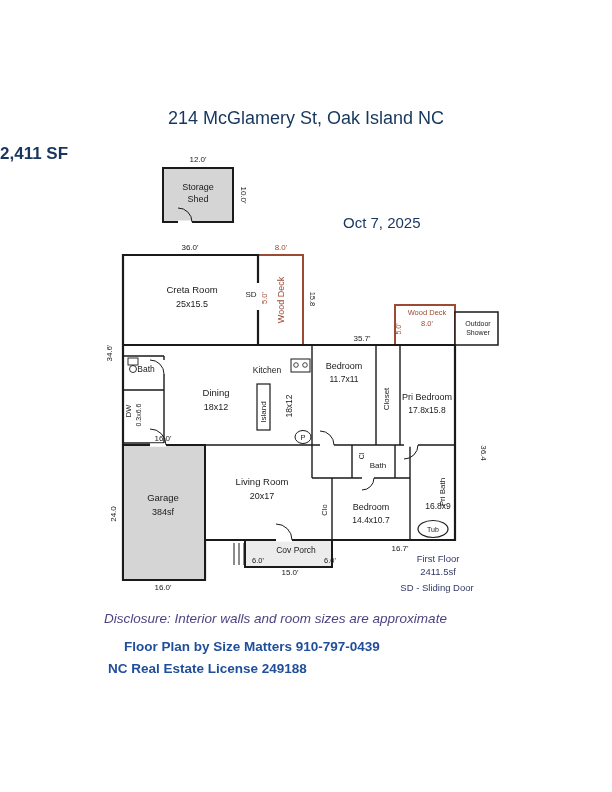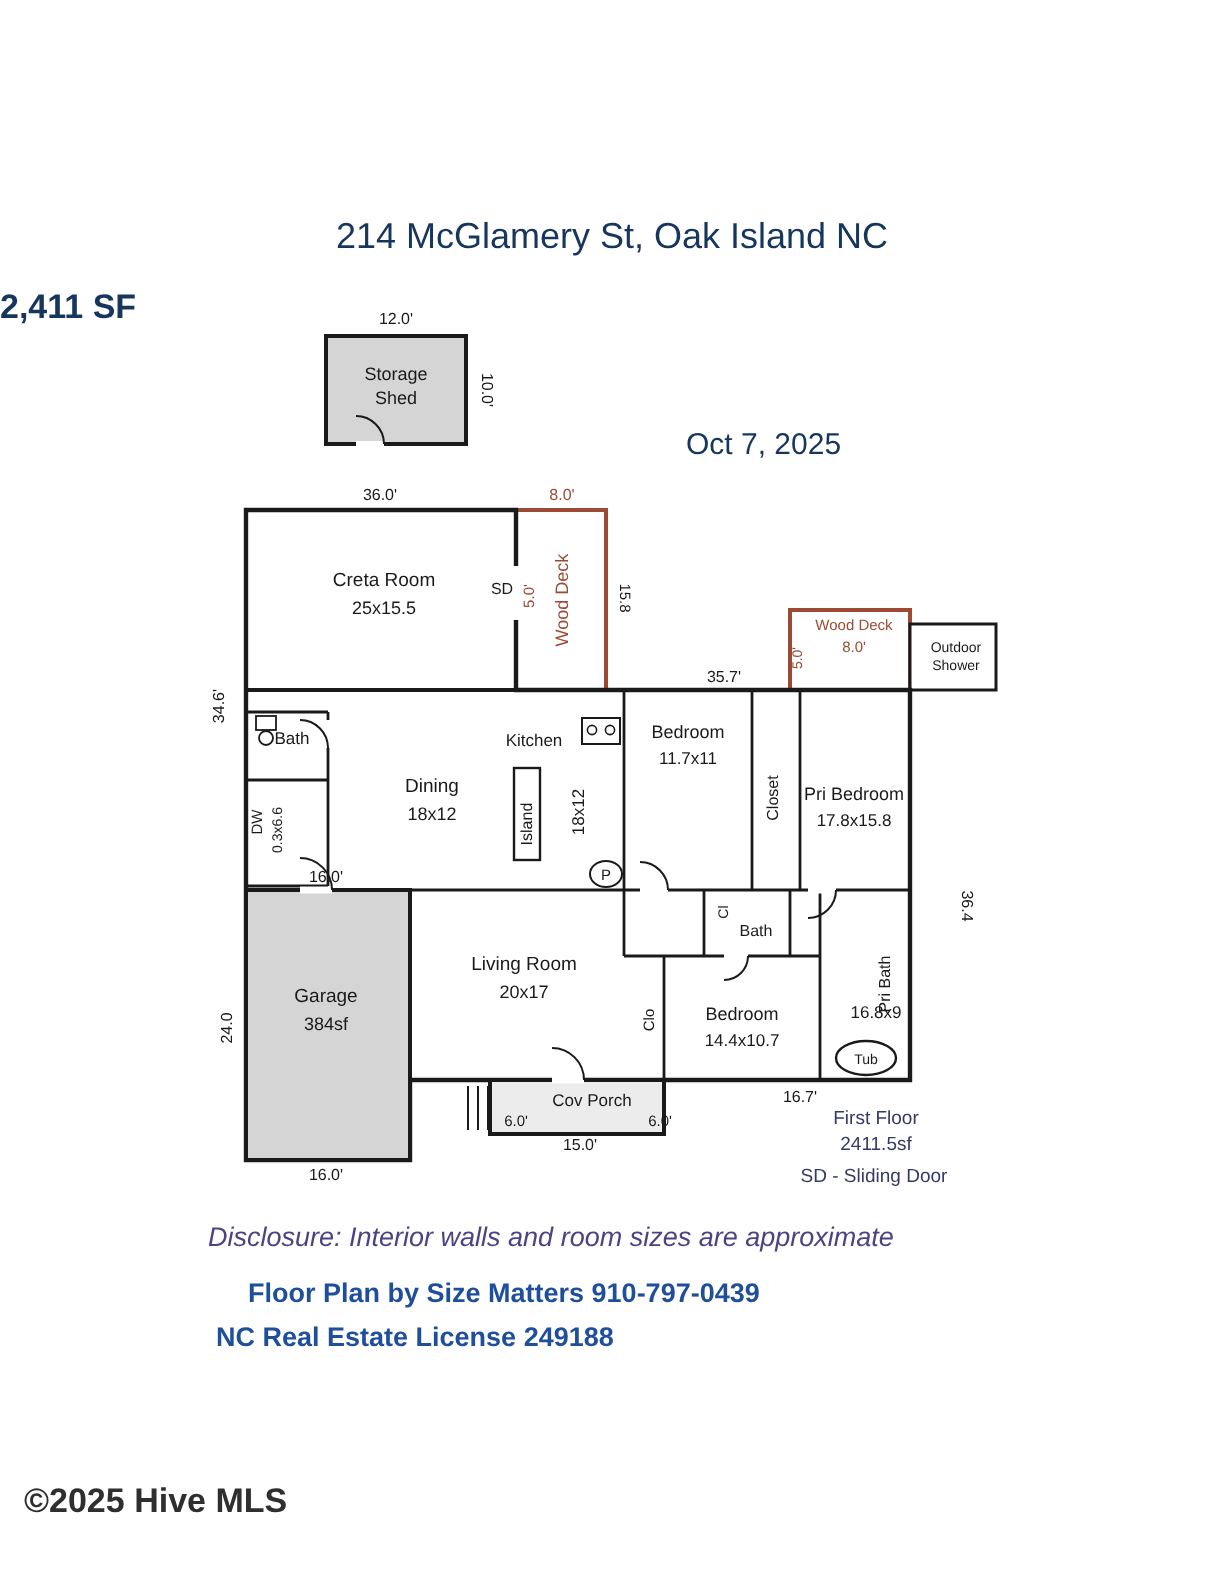"©2025 Hive MLS" div.abs { html: <div>©2025 Hive MLS</div> -> none }
